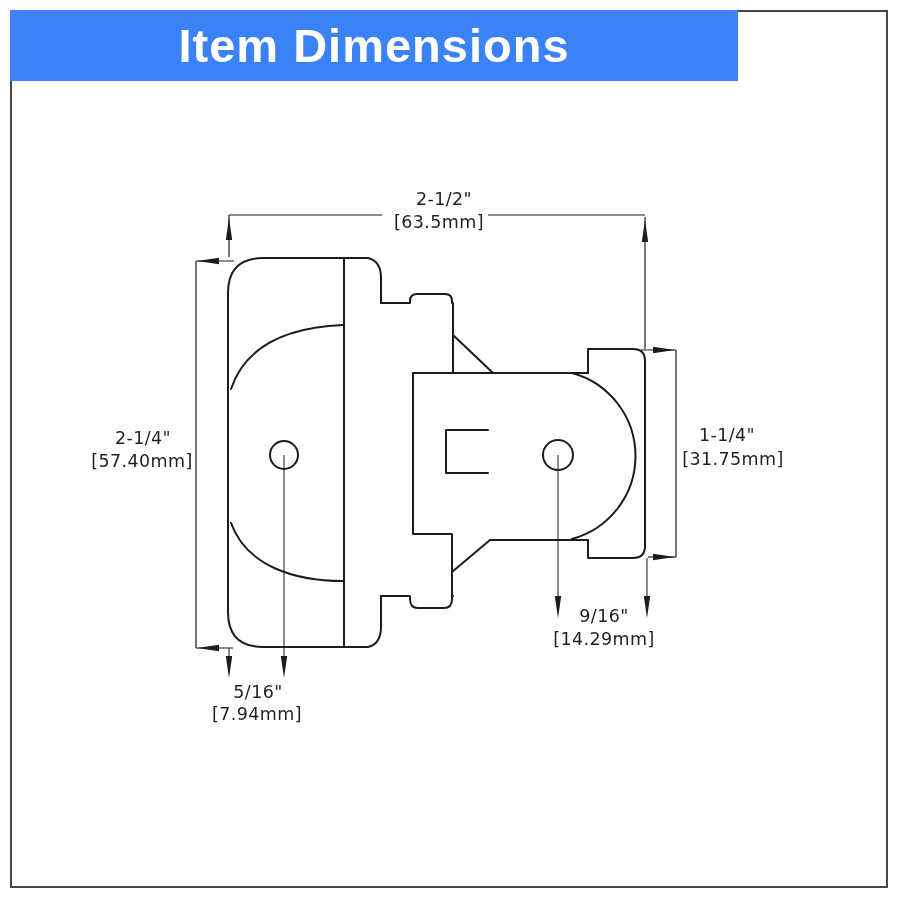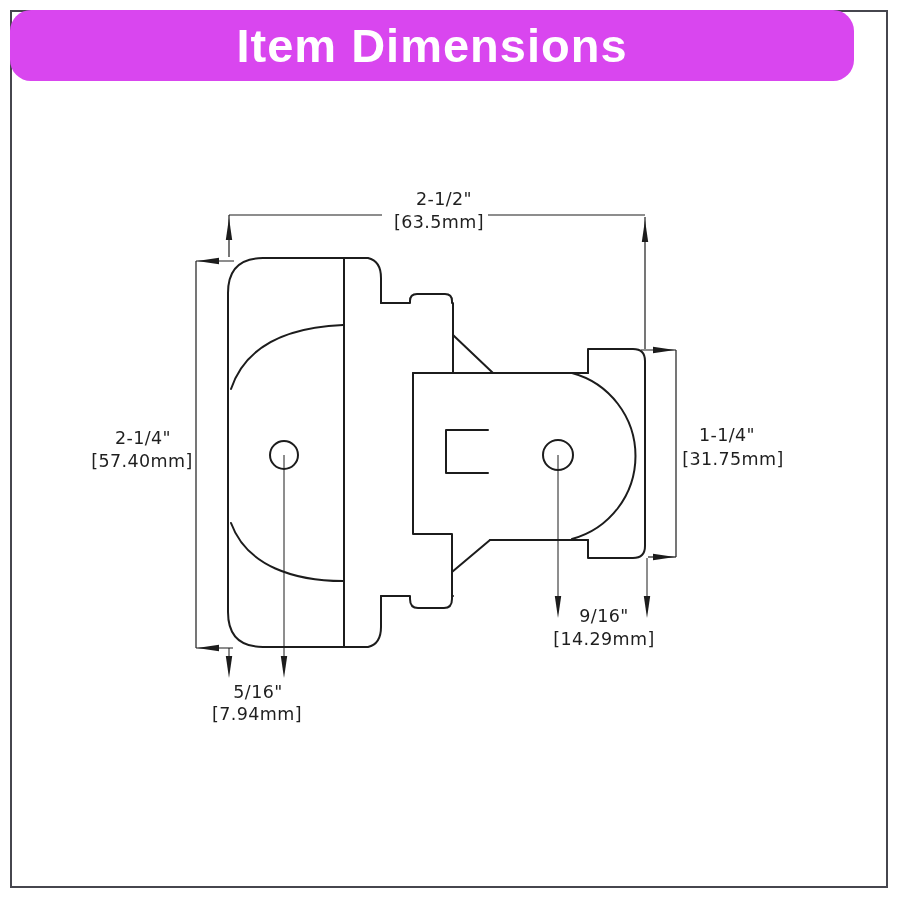"Item Dimensions" .header { background: #d946ef -> #3b82f6; border-radius: 21px -> none; width: 844px -> 728px }
